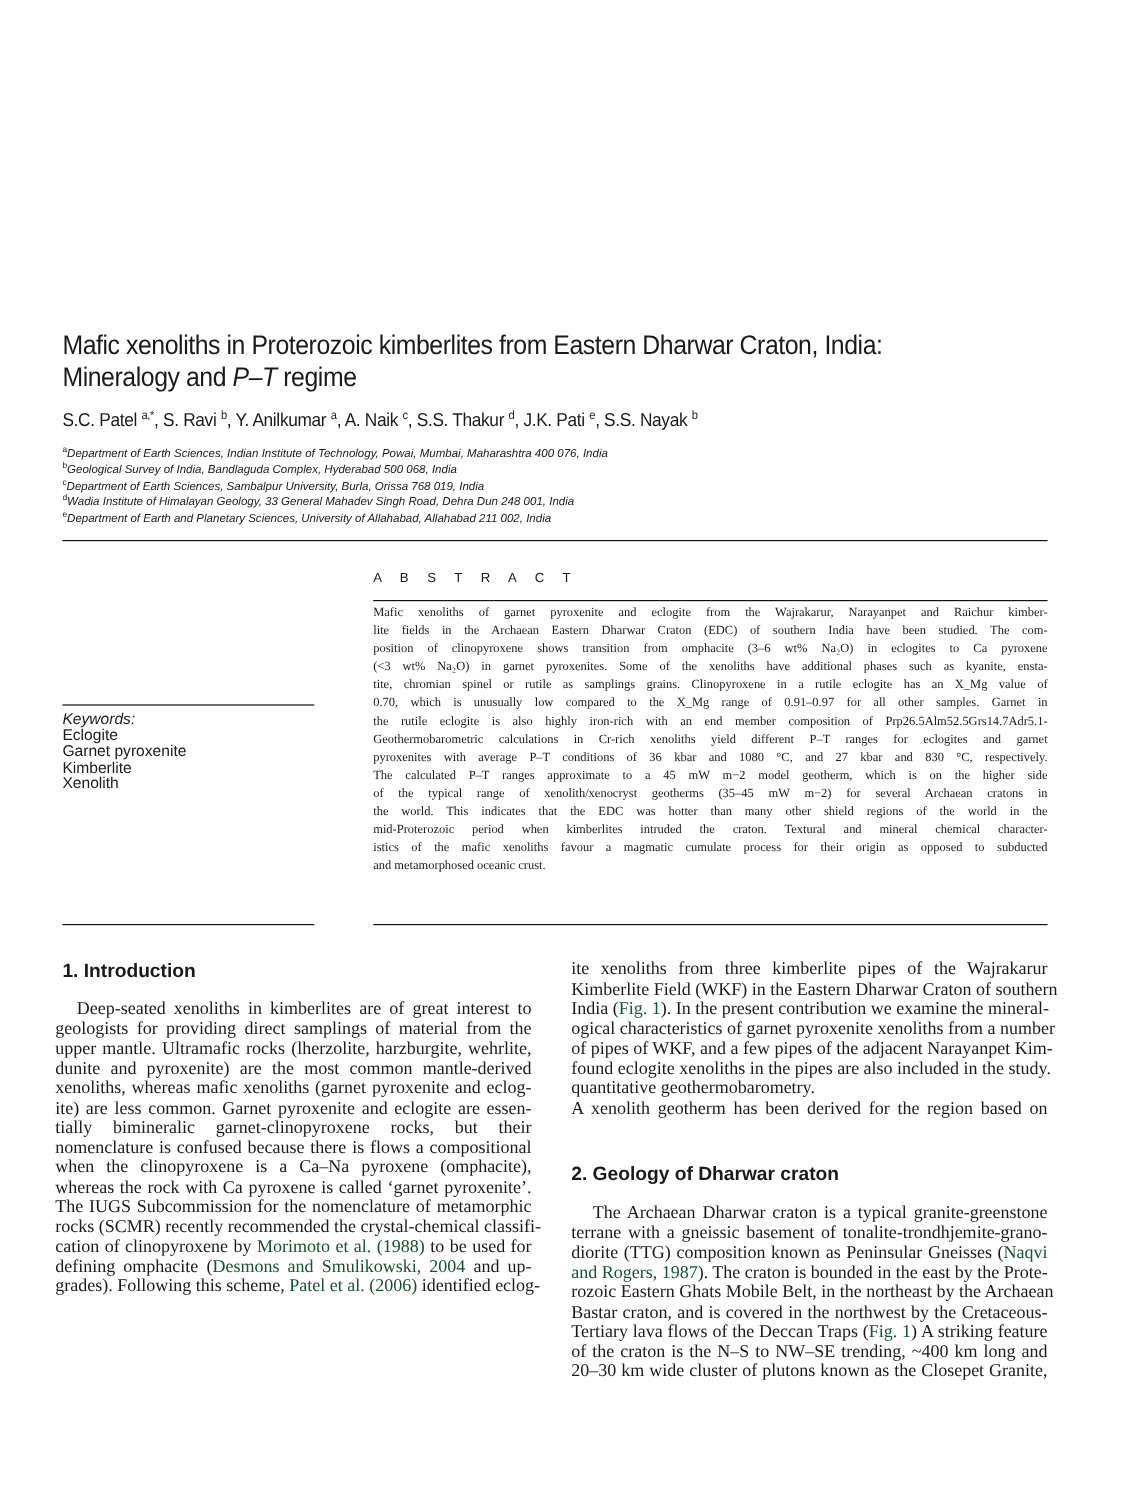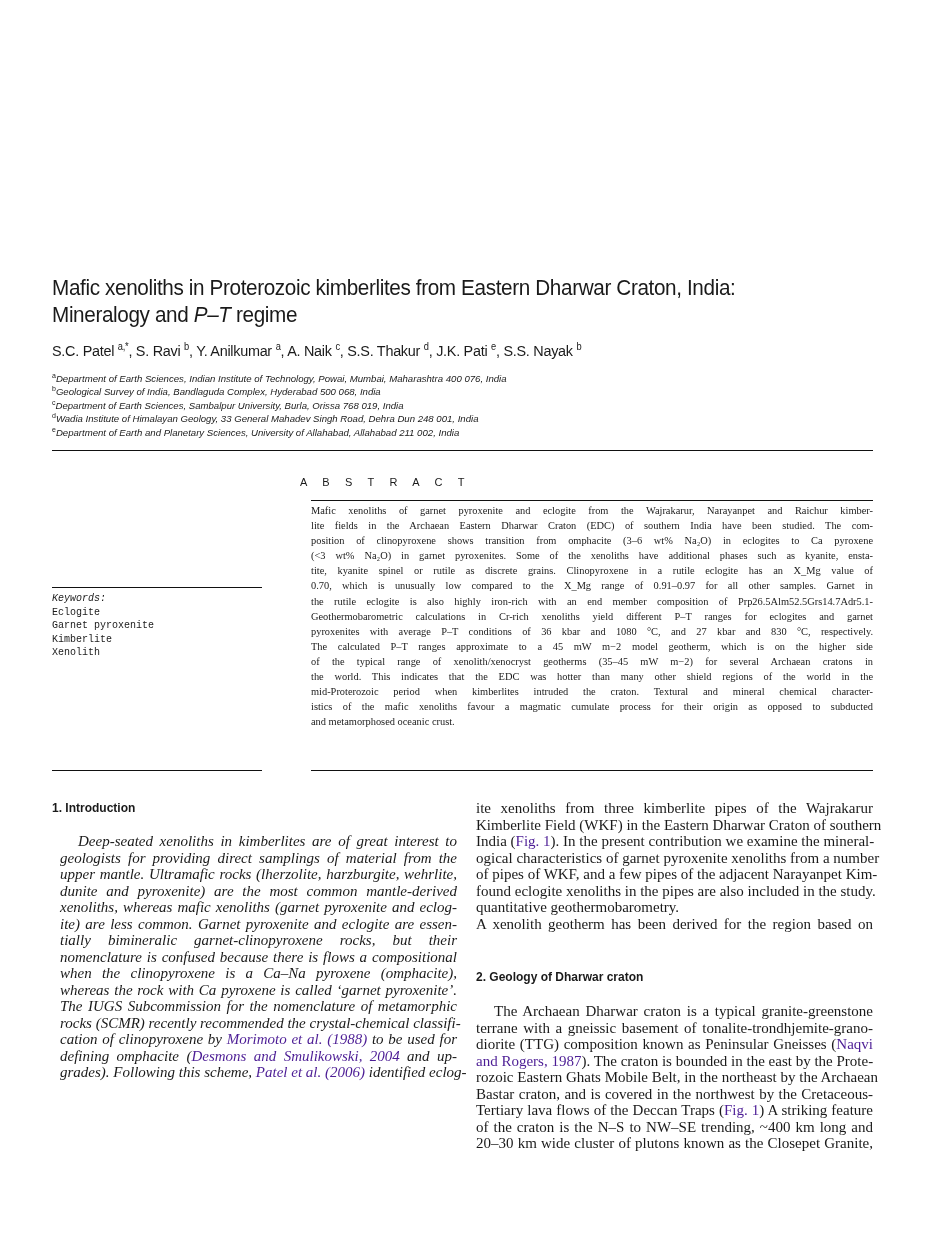"A B S T R" .abs-head { left: 300px -> 311px }
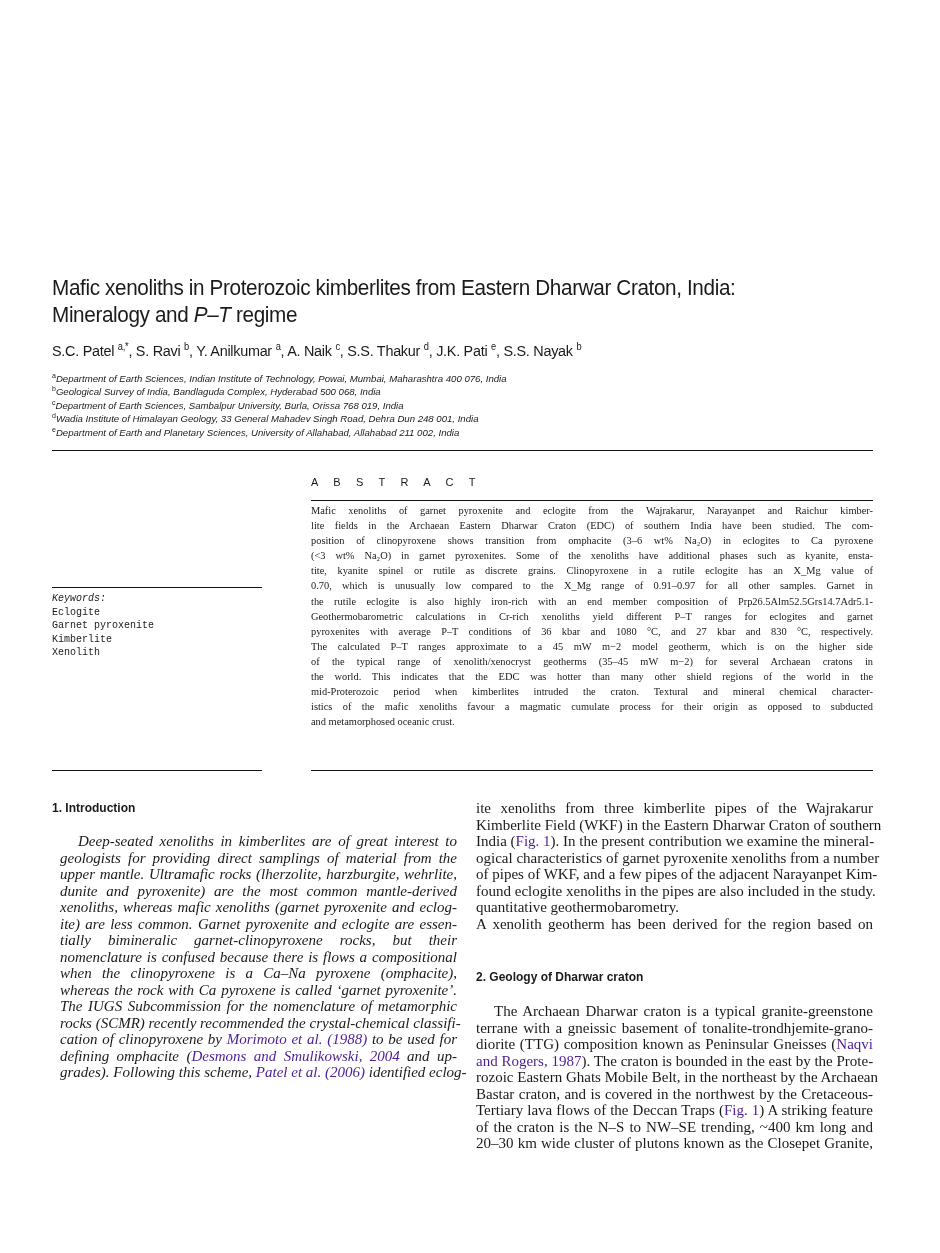"tite, kyanite spinel or rutile" span.ln { text: kyanite spinel or rutile as discrete -> chromian spinel or rutile as samplings }
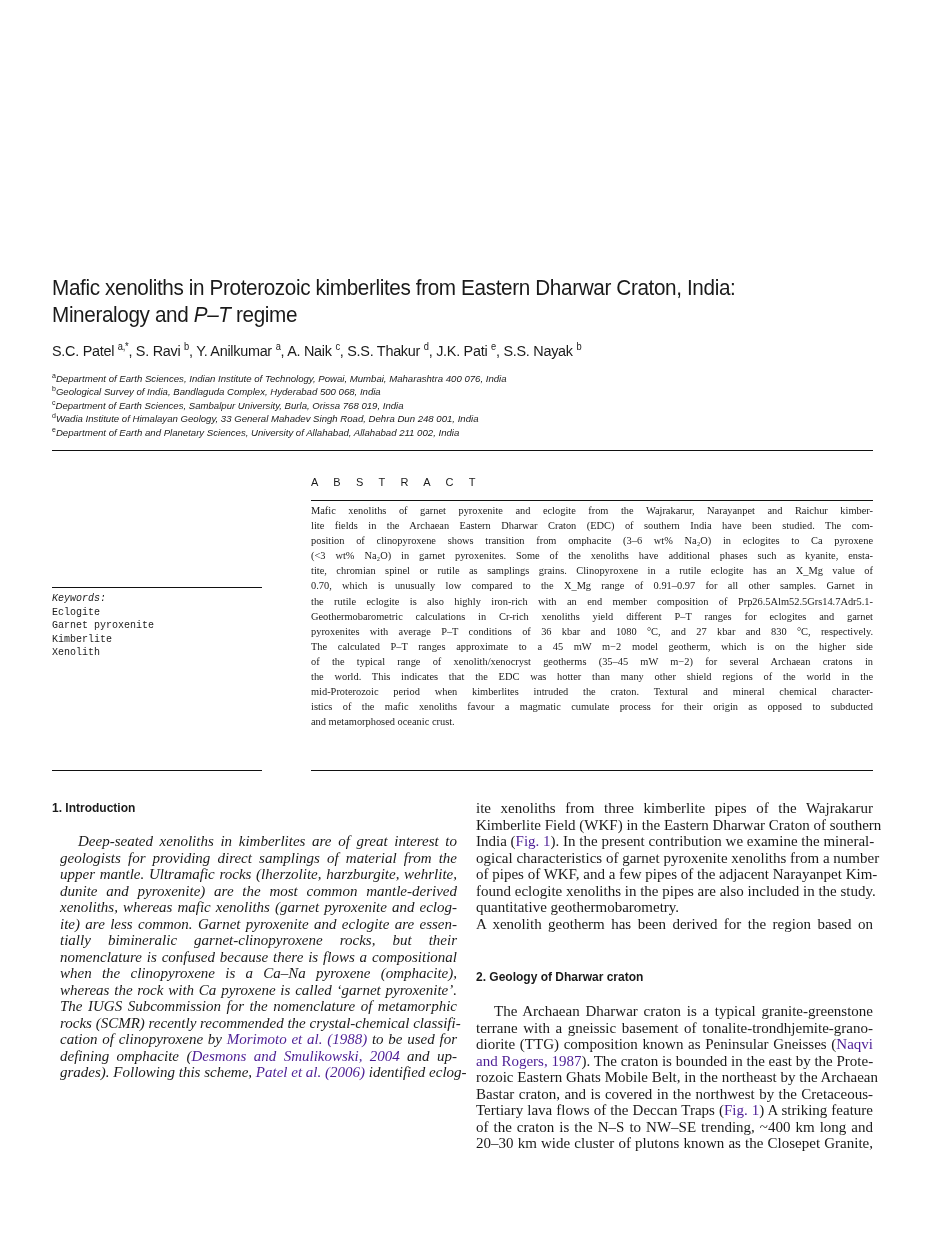"Keywords:" .kw { font-family: Liberation Mono, monospace -> Liberation Sans, sans-serif; font-size: 10px -> 13px }
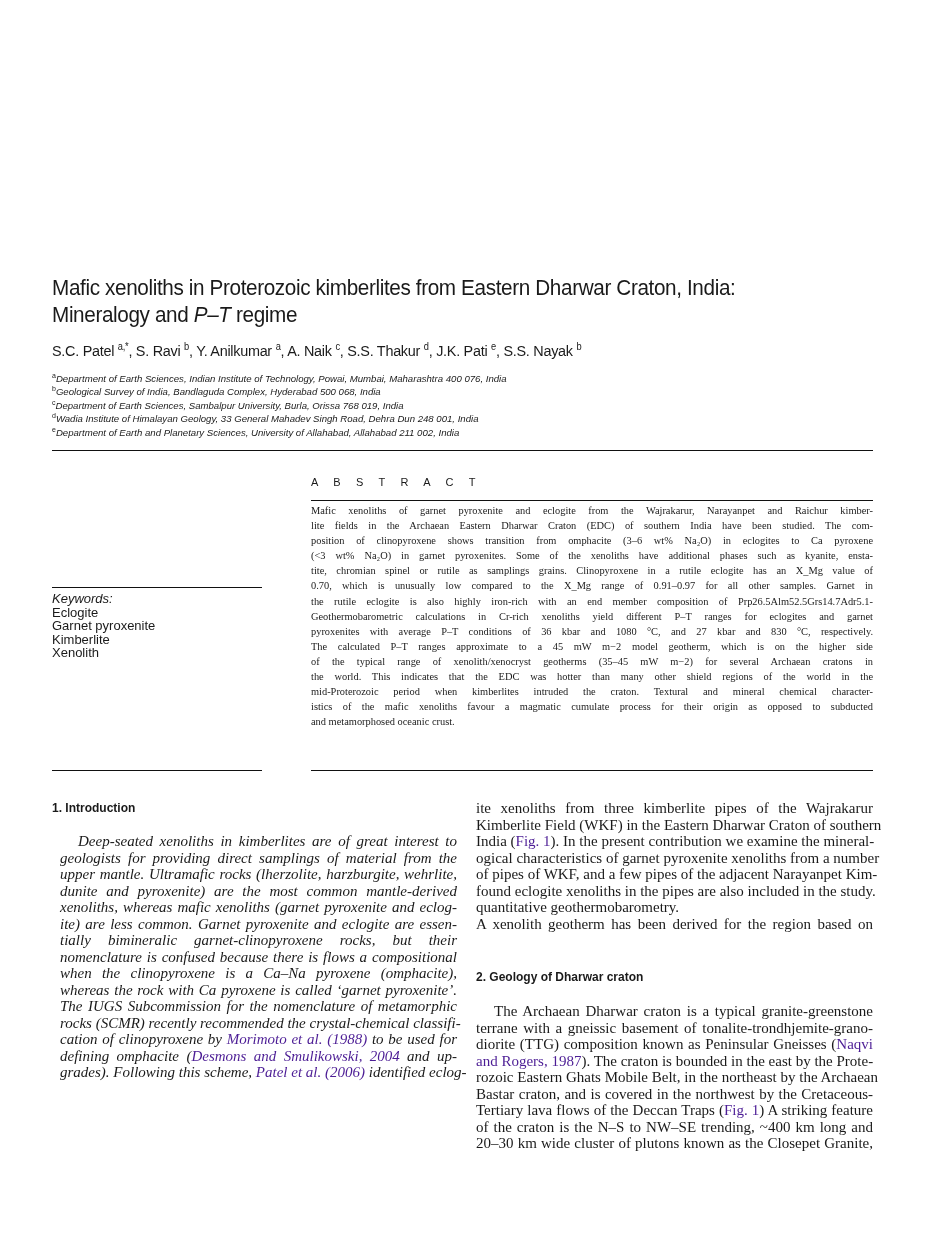"1. Introduction" .sec-head { font-size: 12px -> 16px }
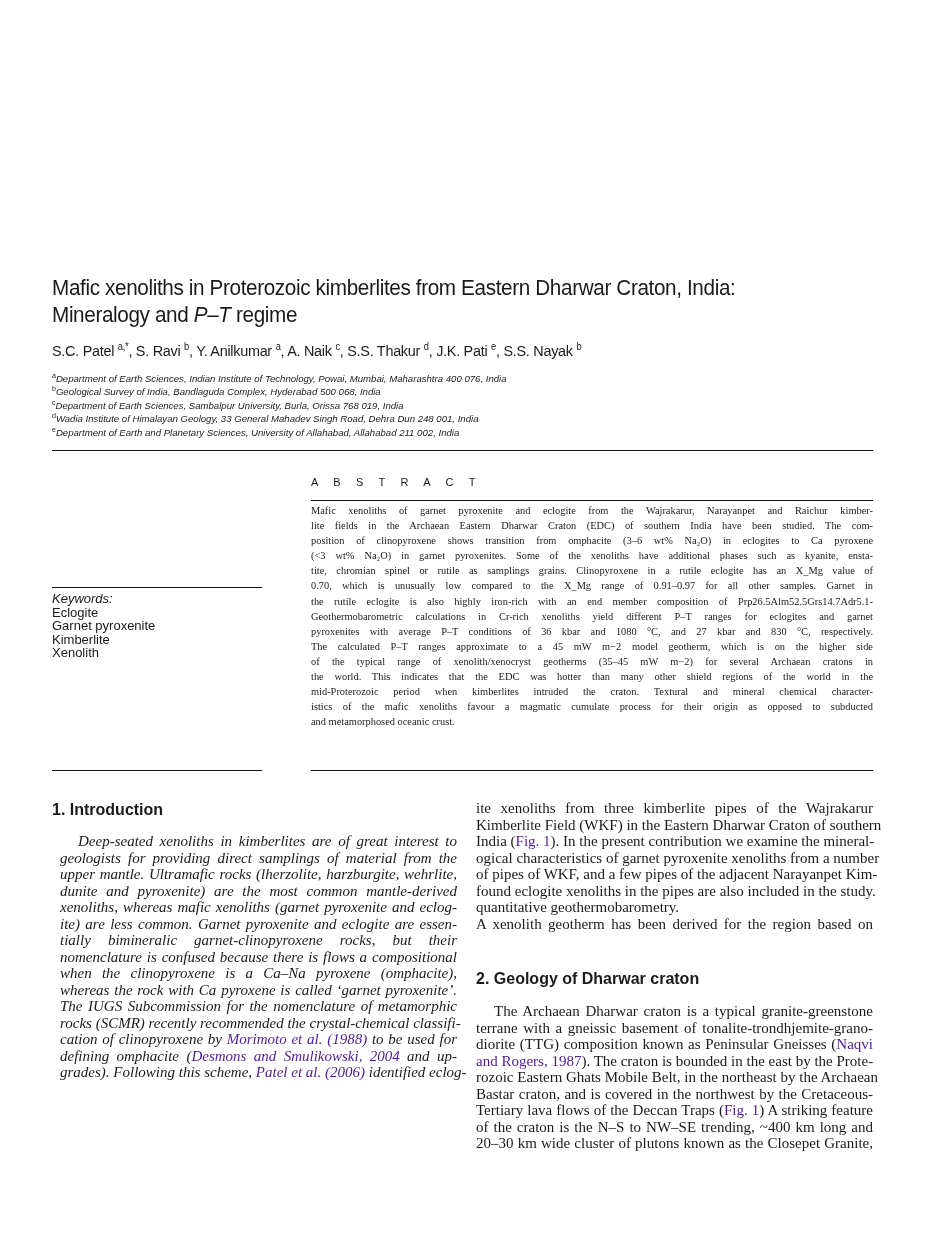"Deep-seated xenoliths in kimberlites are" div.abs { font-style: italic -> none; left: 60px -> 46px }
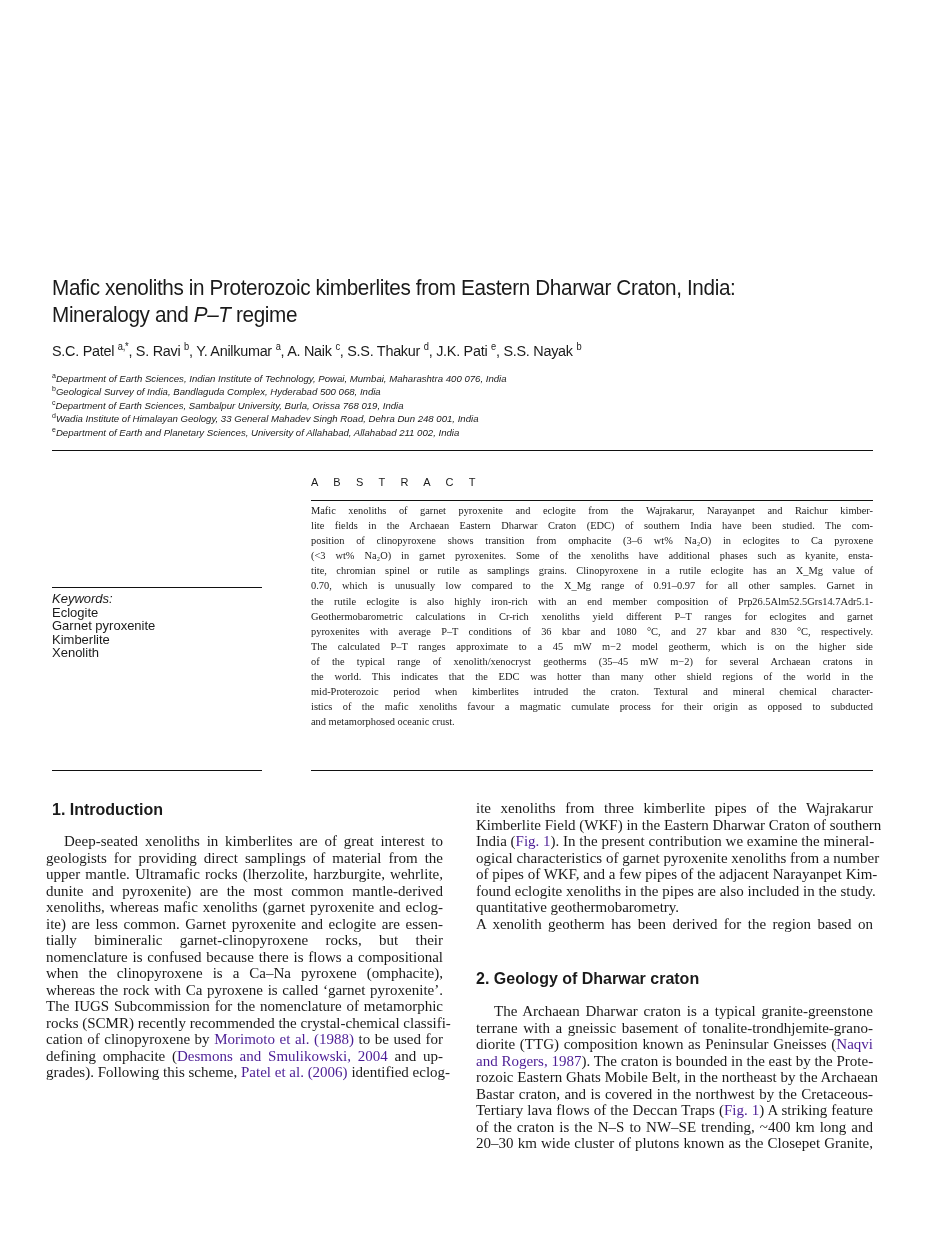"Fig. 1" .link { color: #4c1d95 -> #14532d }
